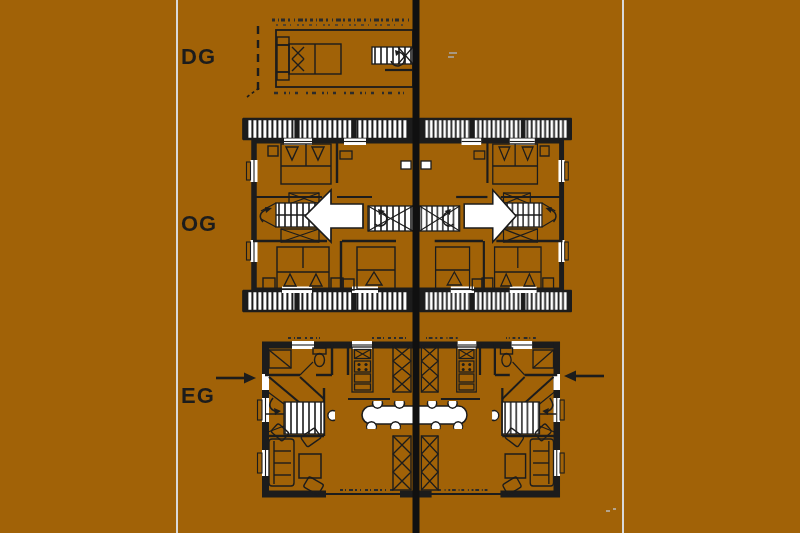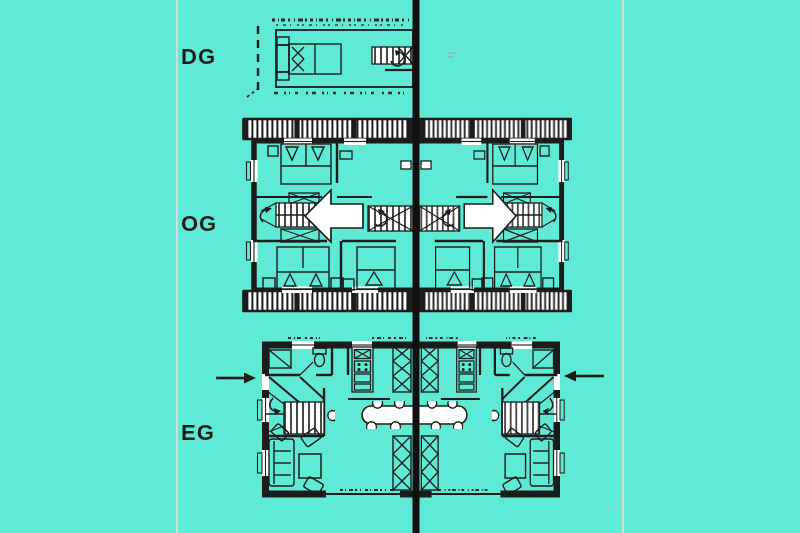"DG" #stage { background: #5eead4 -> #a16207 }
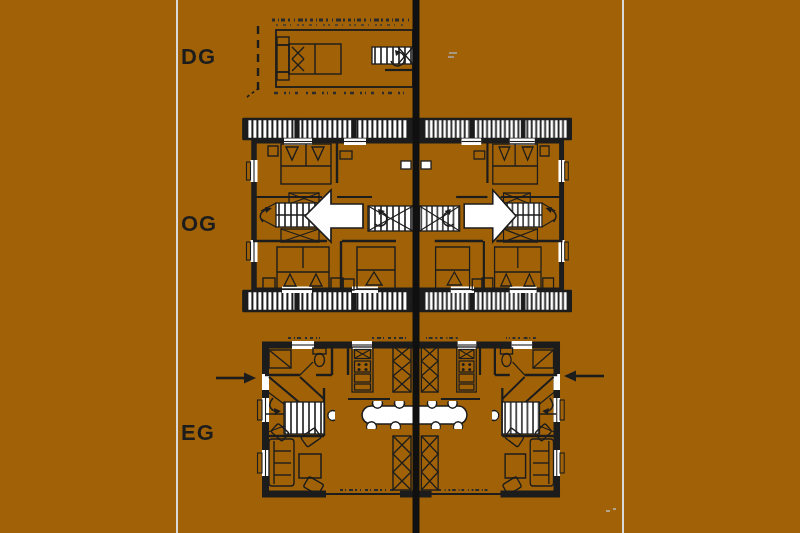"EG" div.floor-label { top: 420px -> 383px }
